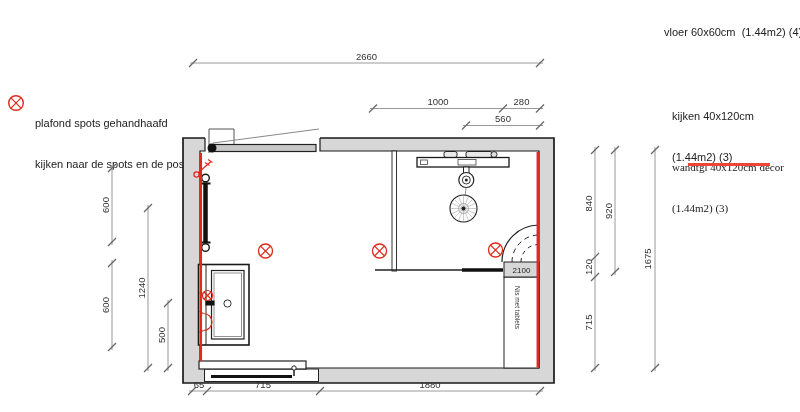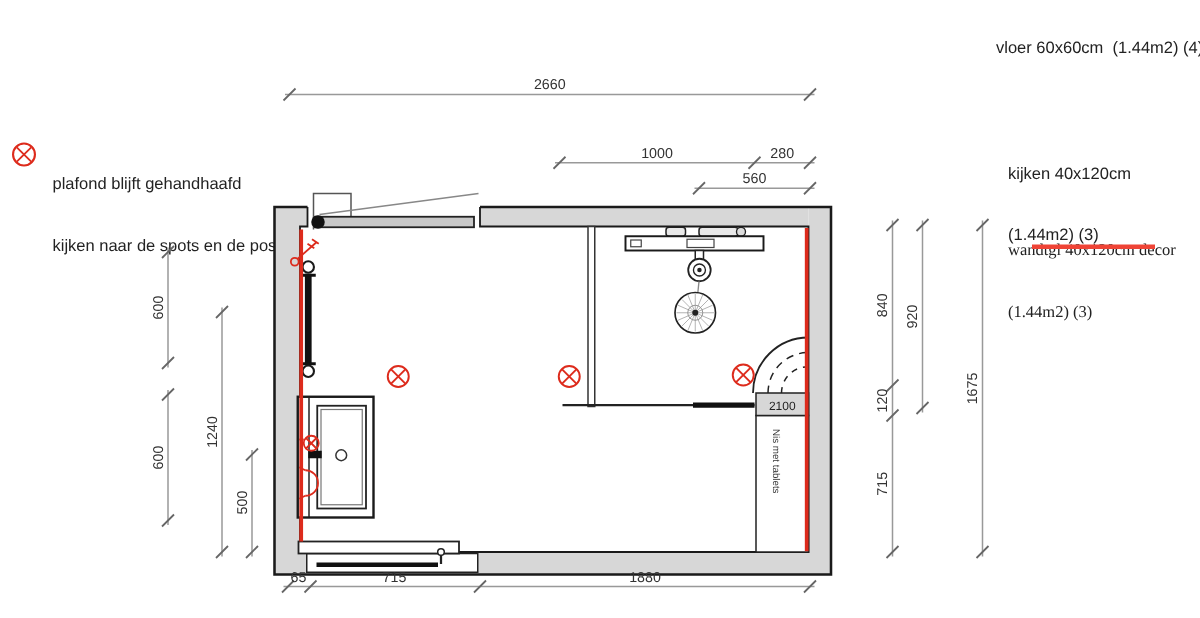"plafond blijft gehandhaafd" div { text: blijft -> spots }
